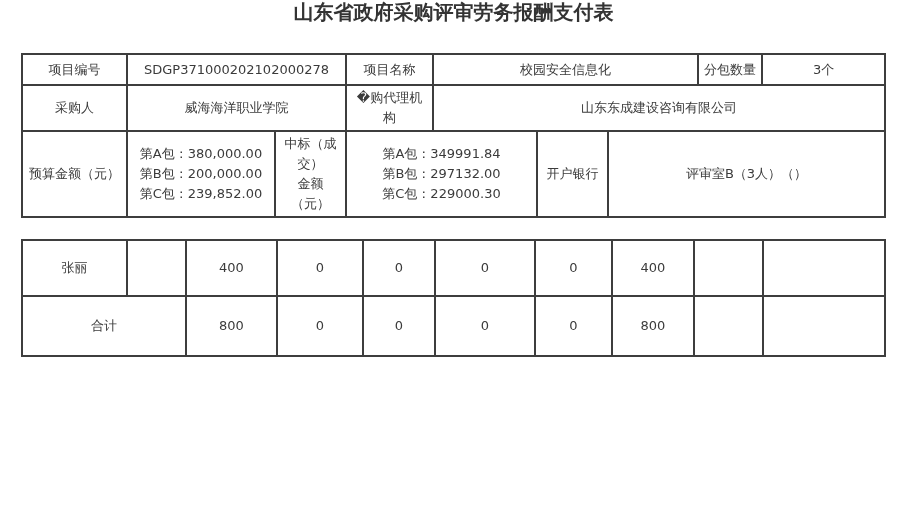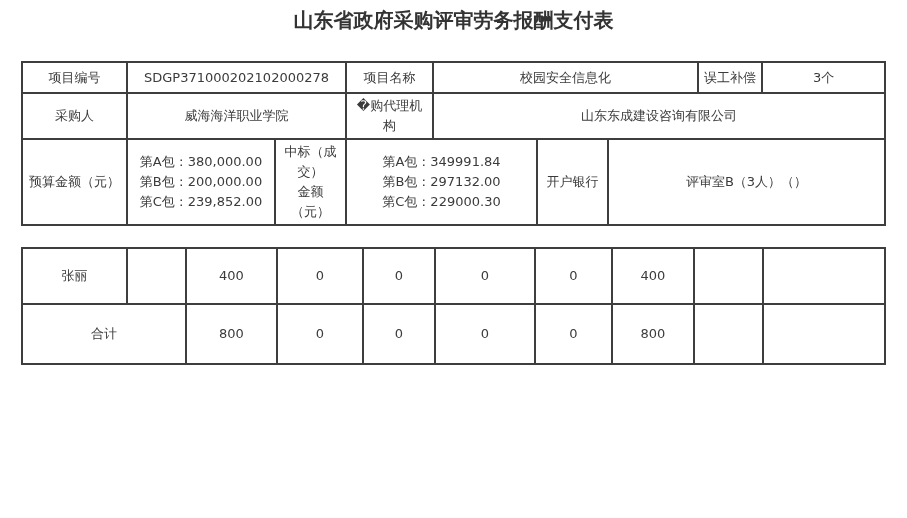"山东省政府采购评审劳务报酬支付表" .page-title { padding-top: 8px -> 0 }
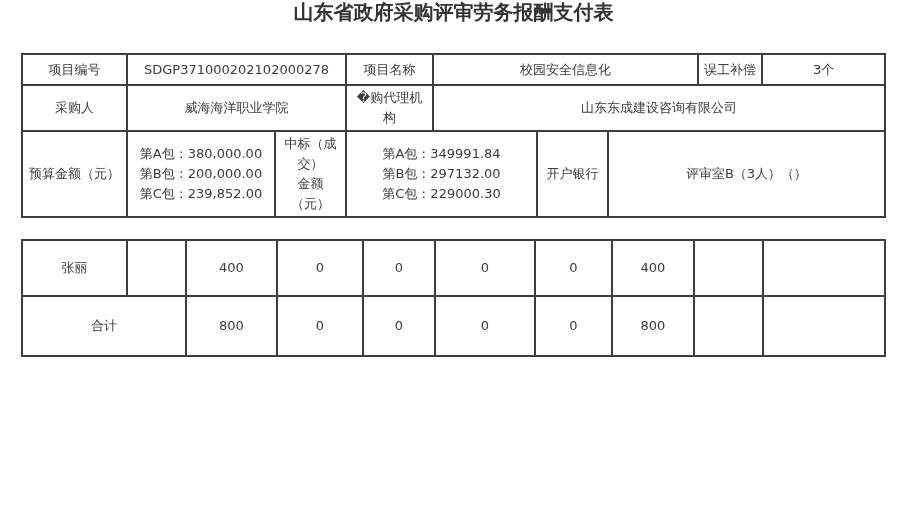"误工补偿" td { text: 误工补偿 -> 分包数量 }
